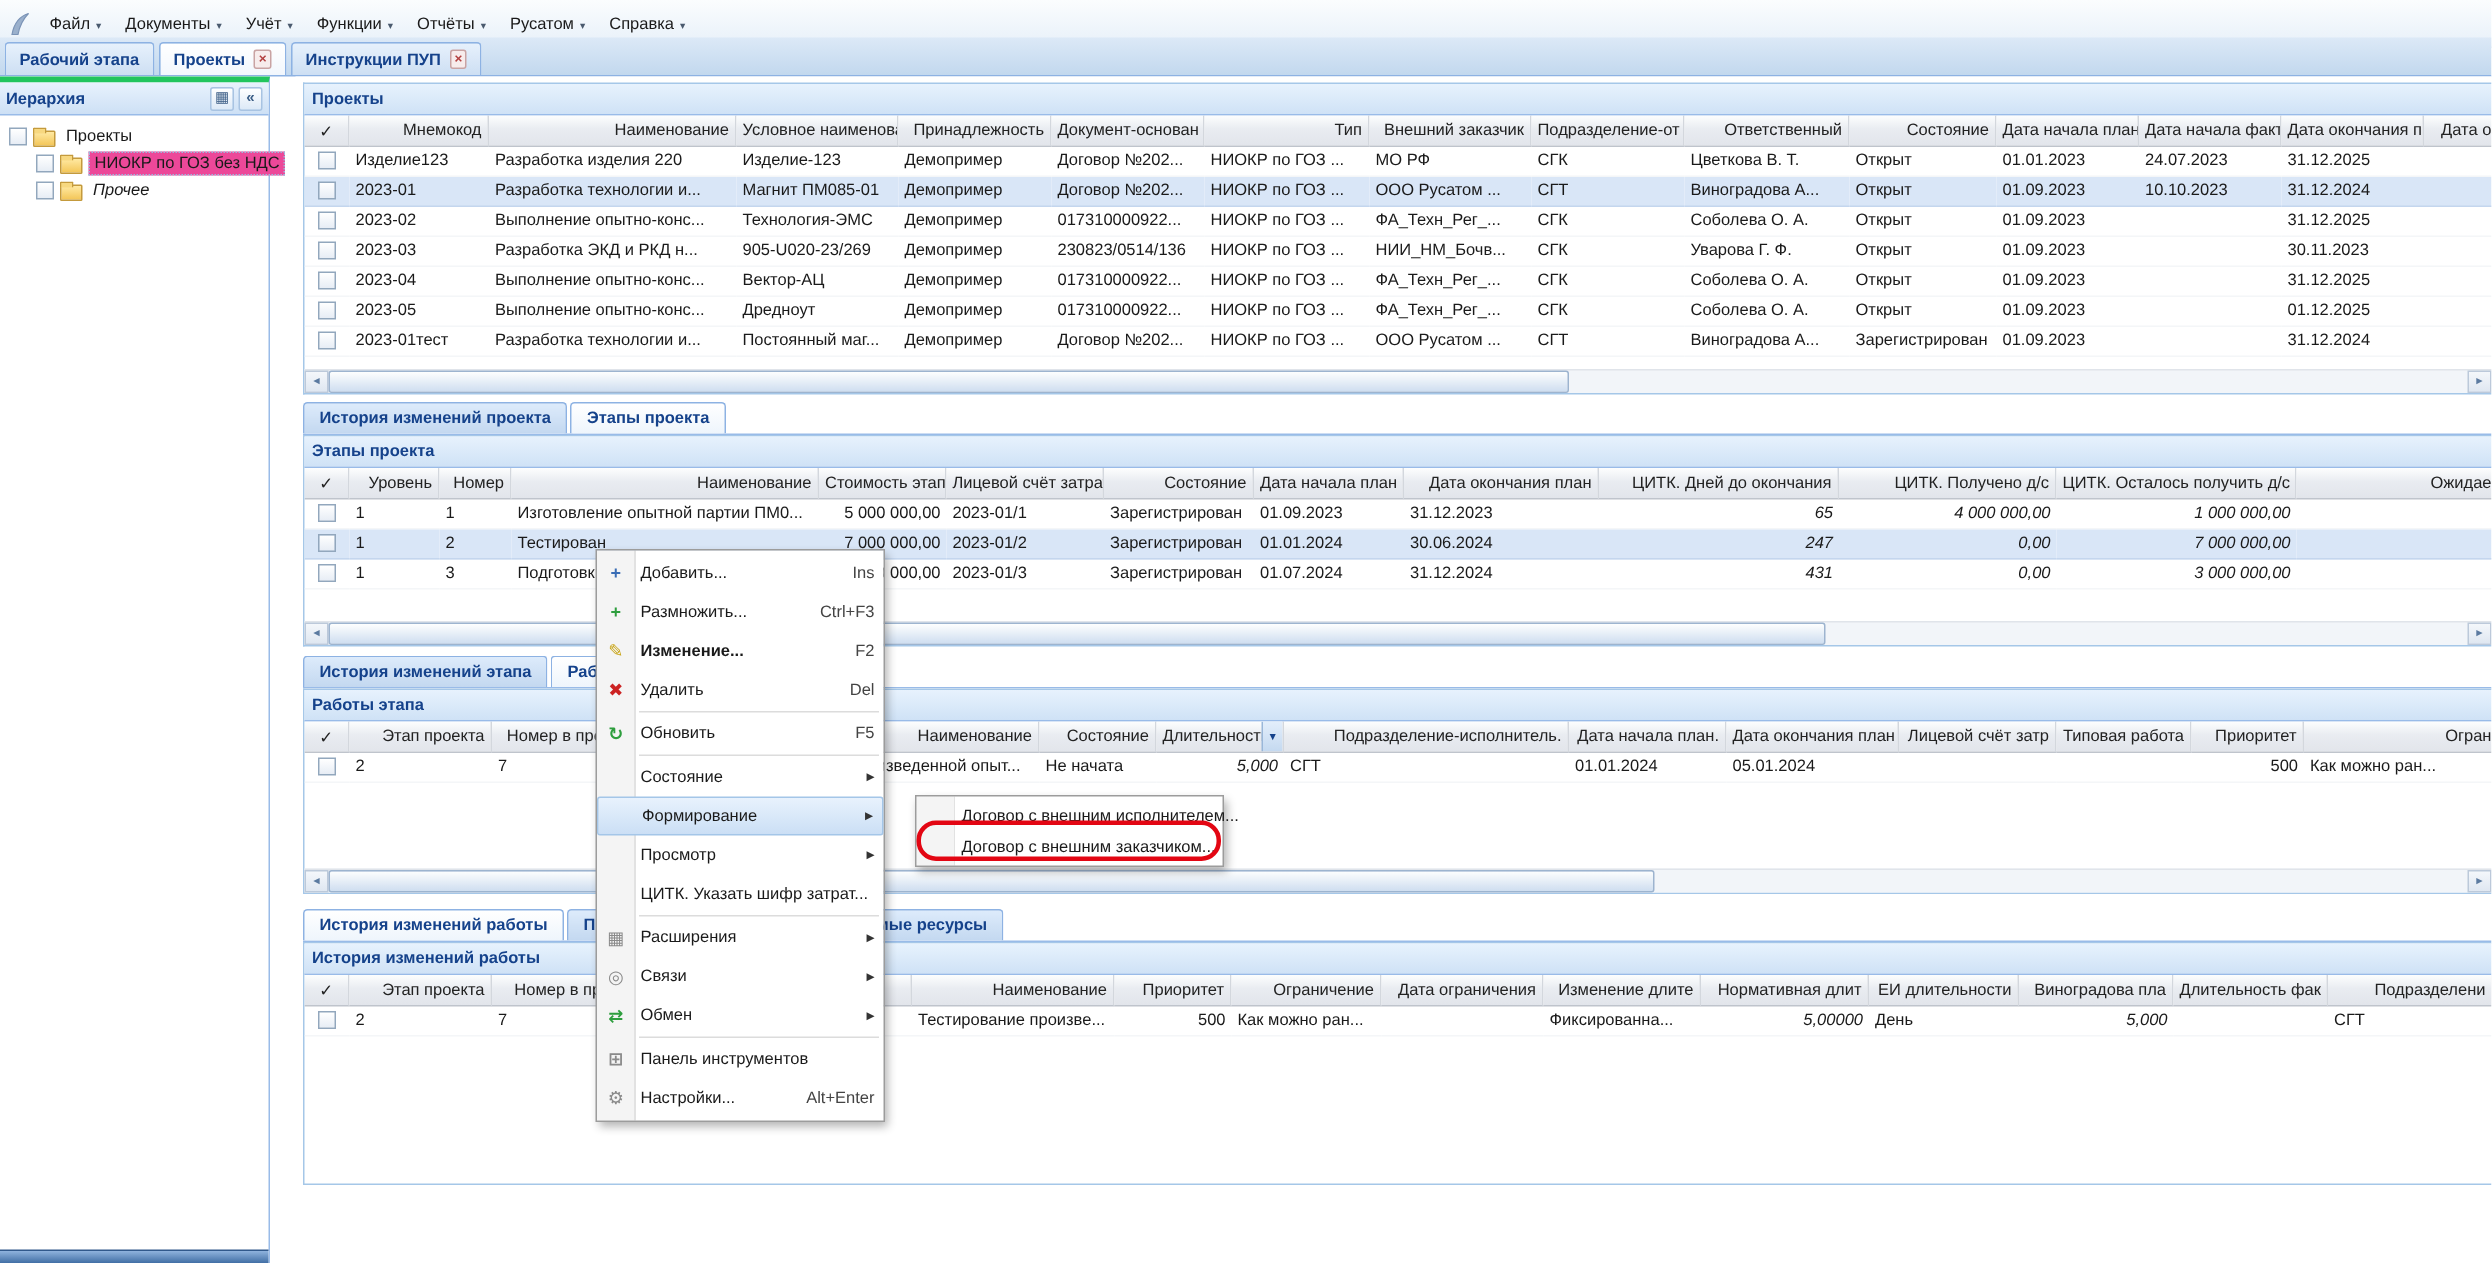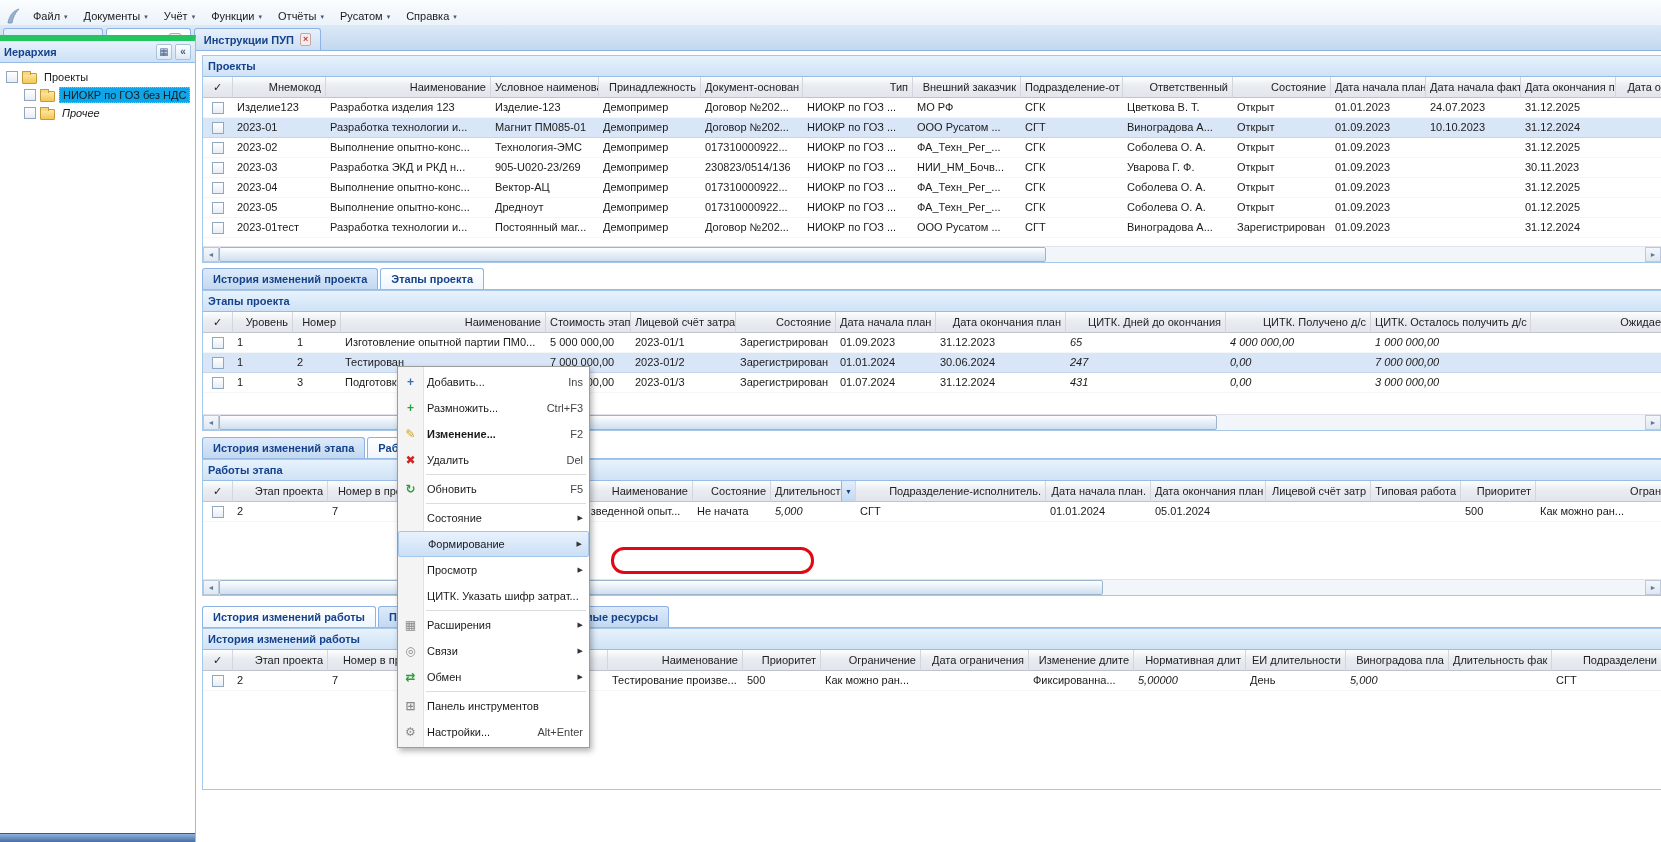"Иерархия" .sidebar { border-top: 6px solid #22c55e -> 4px solid #22c55e; top: 35px -> 51px; width: 196px -> 180px }
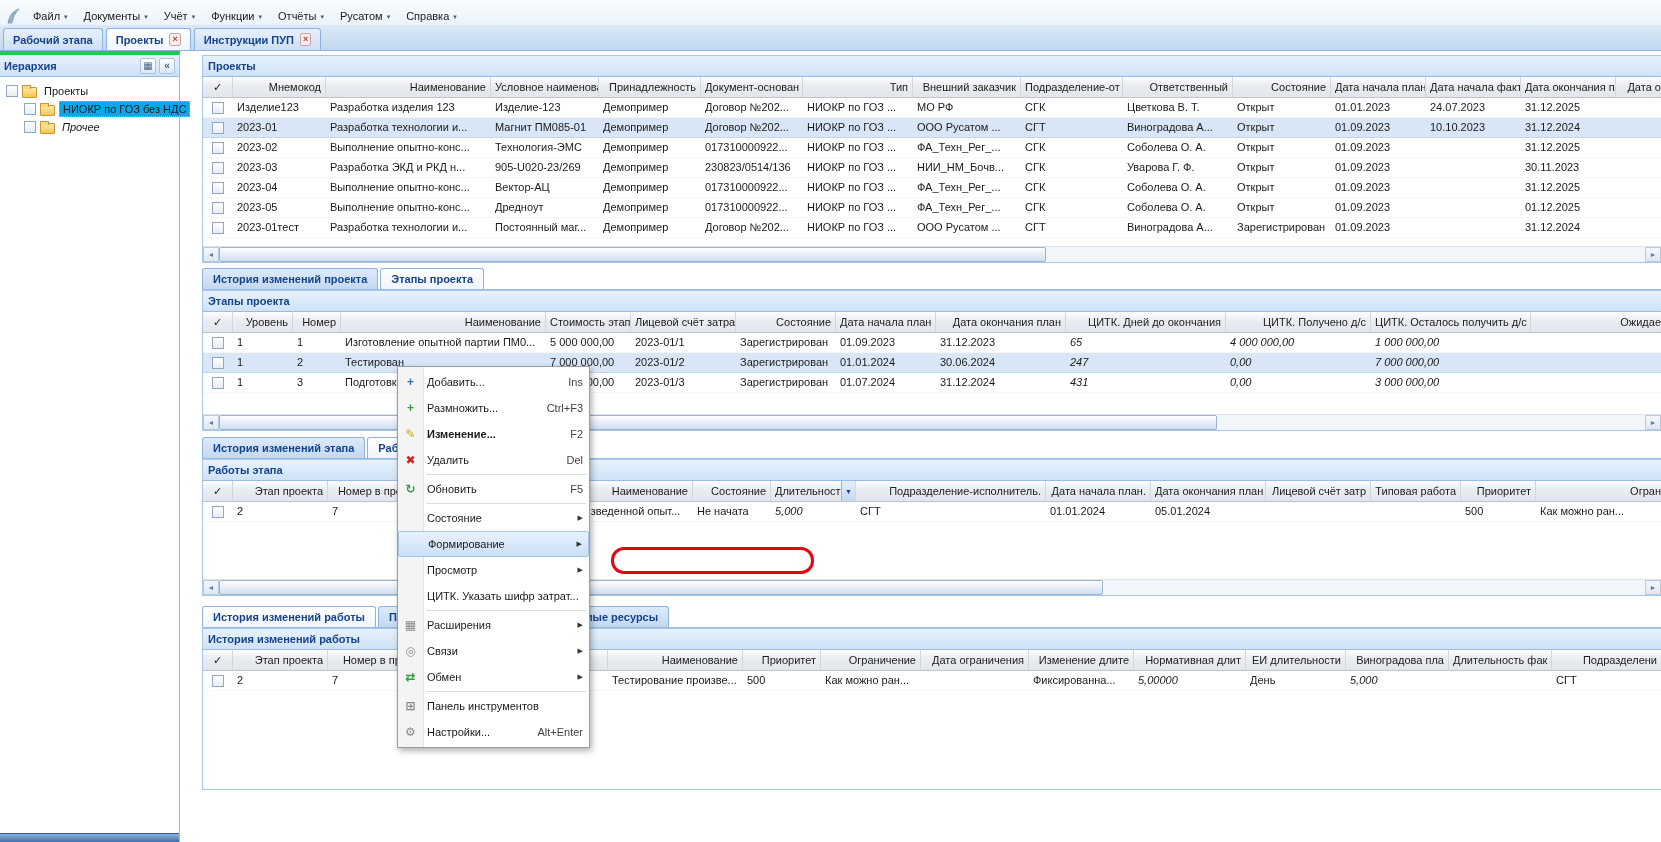"НИОКР по ГОЗ без НДС" .tnode.selected .tlabel { background: #0ea5e9 -> #ec4899 }
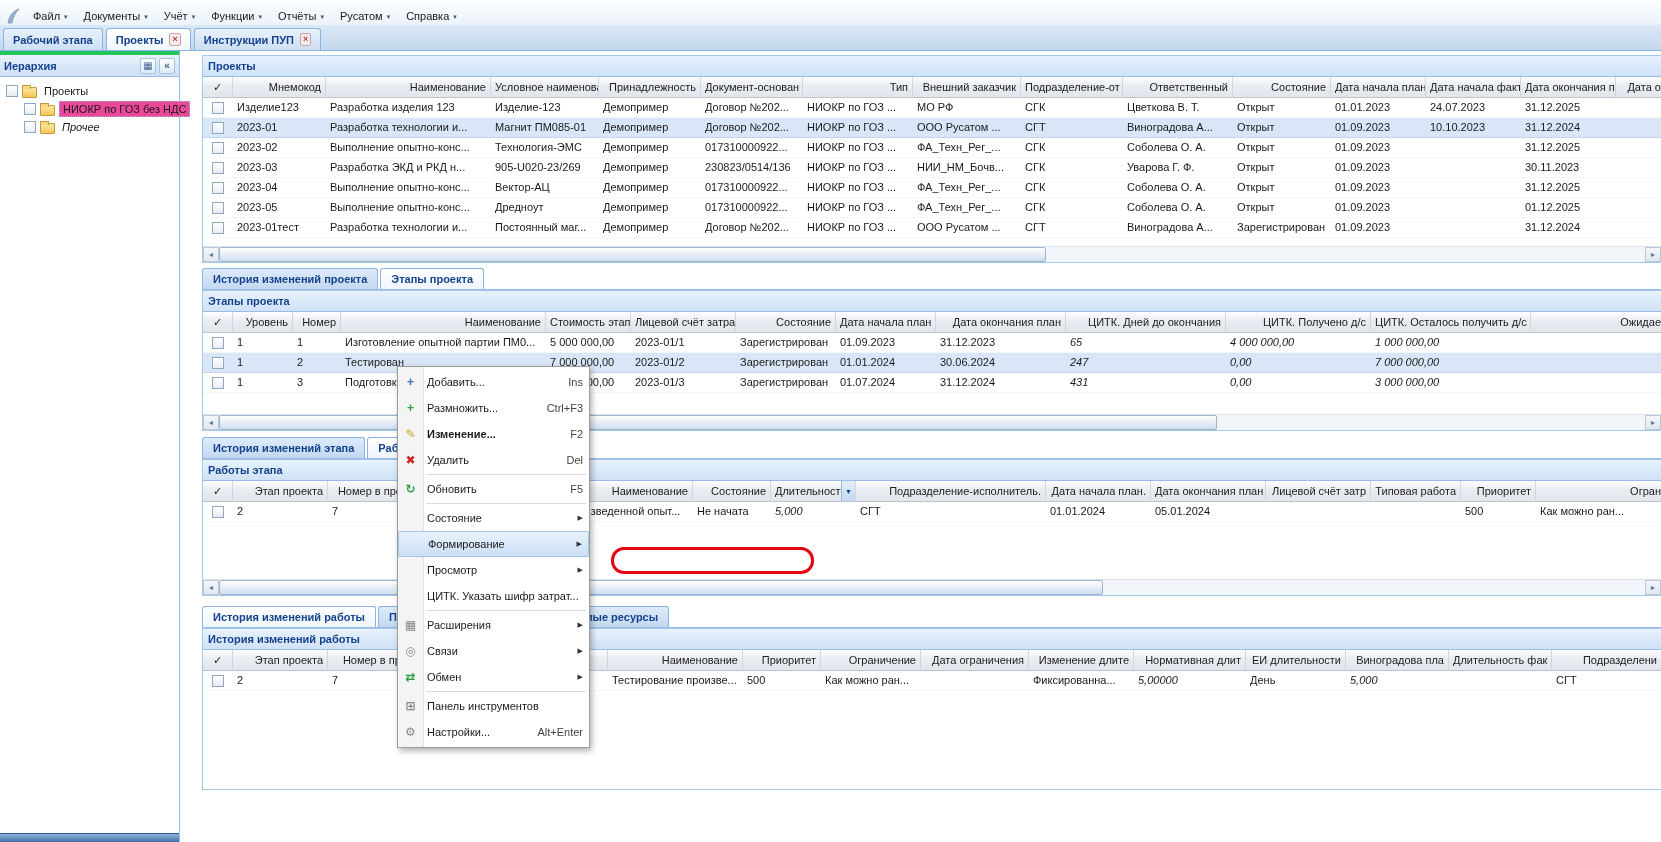"Разработка изделия 123" td { text: 123 -> 220 }
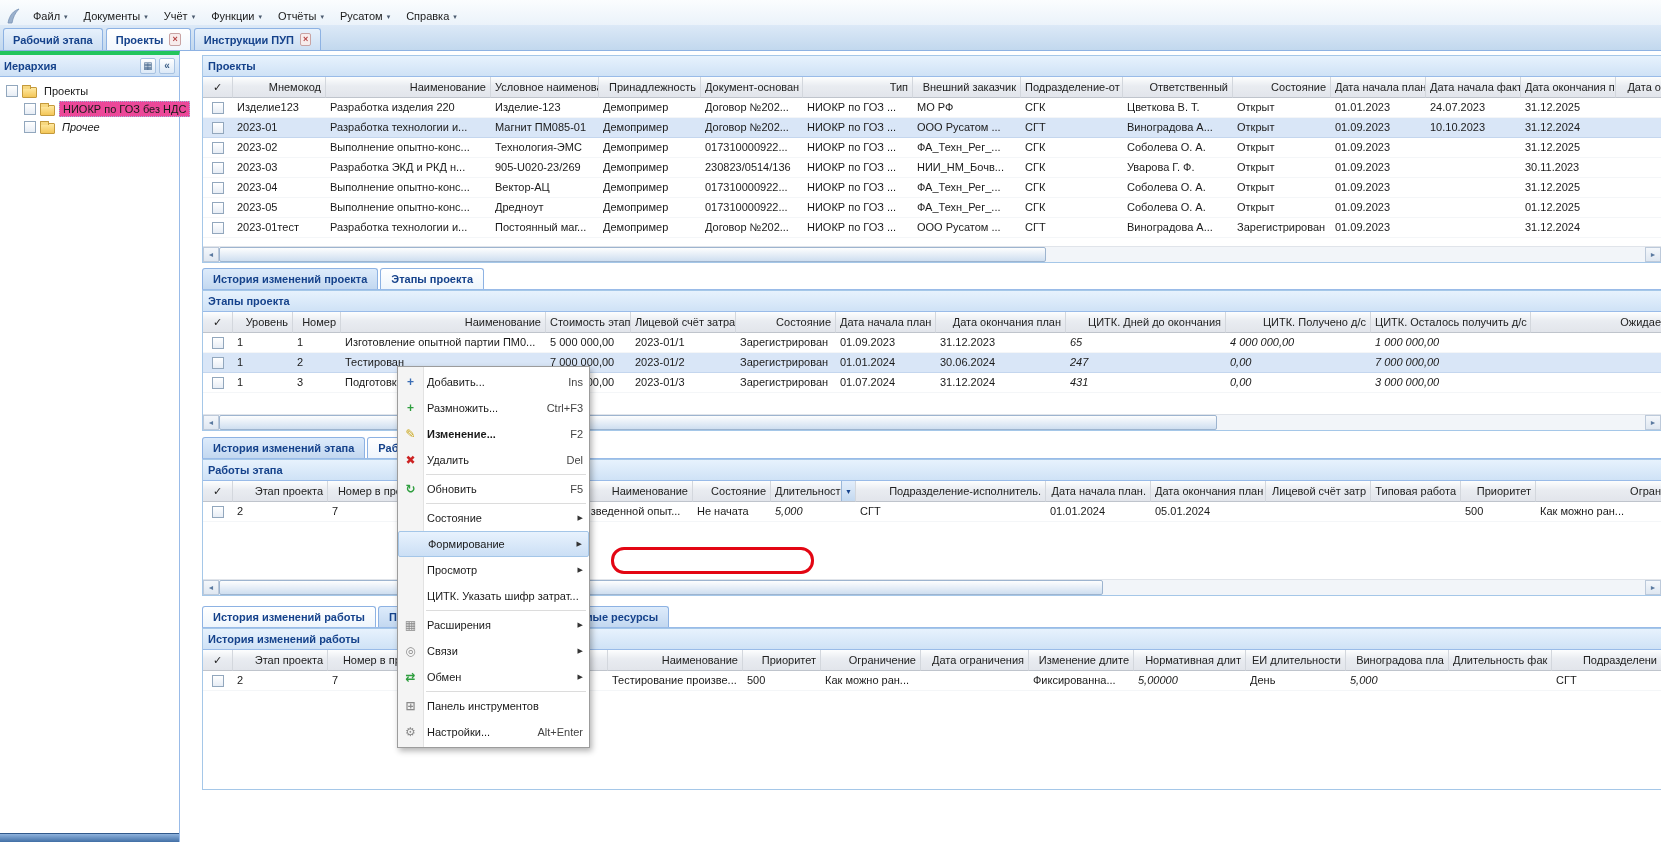"5 000 000,00" td.right { text-align: none -> right }
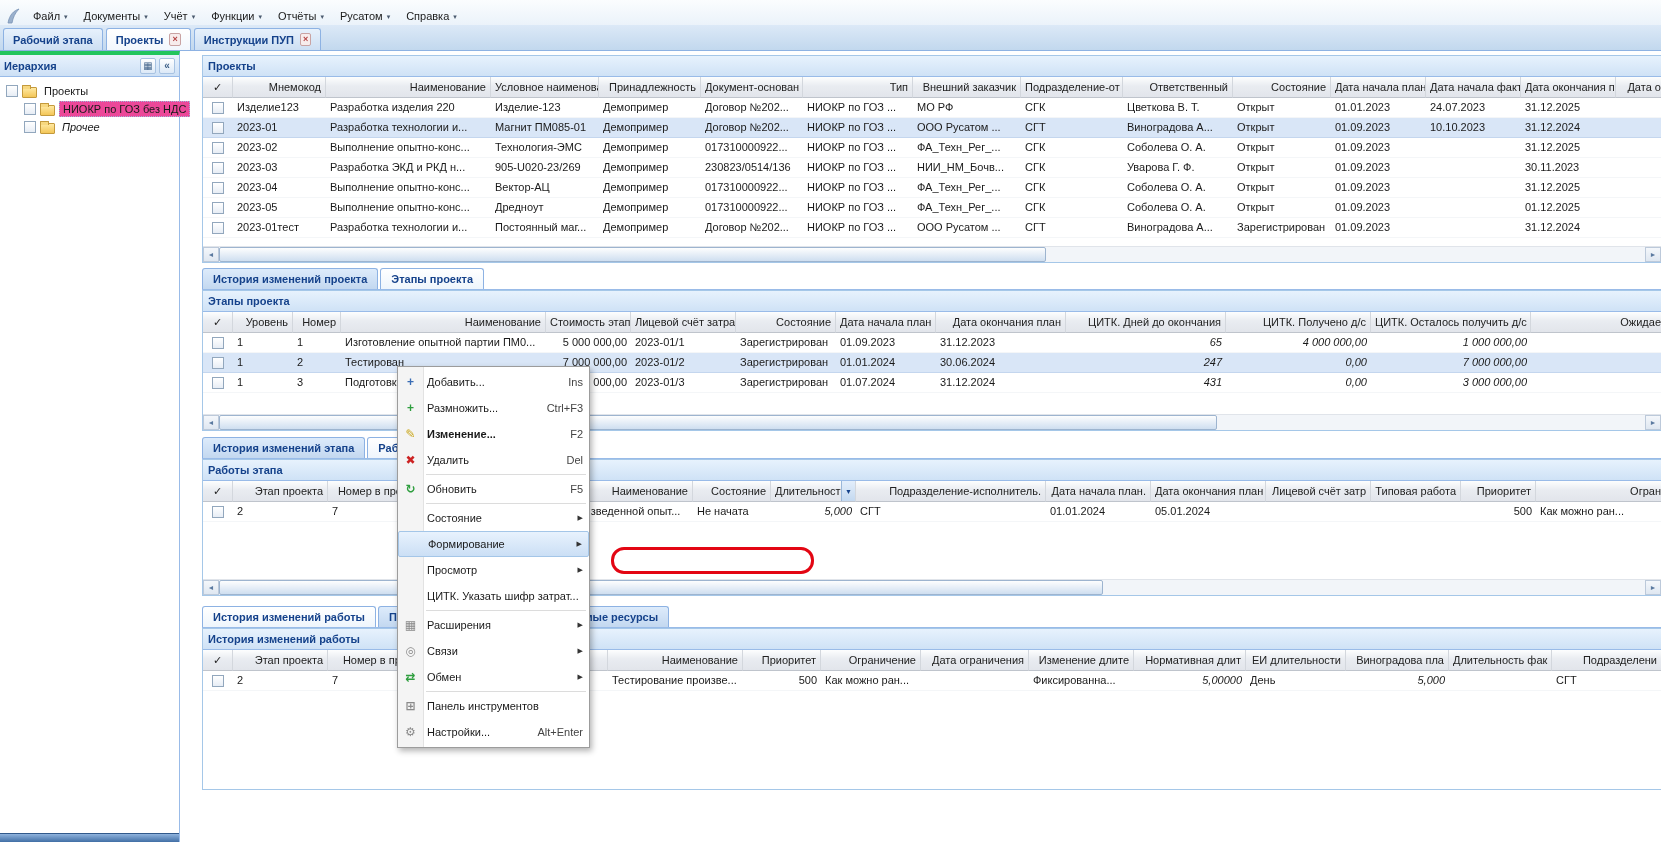"Договор с внешним исполнителем..." div.submenu { html: none -> <div> <div> <span>Договор с внешним исполнителем...</span> </div> <div> <span>Договор с внешним заказчиком...</span> </div> </div> }
